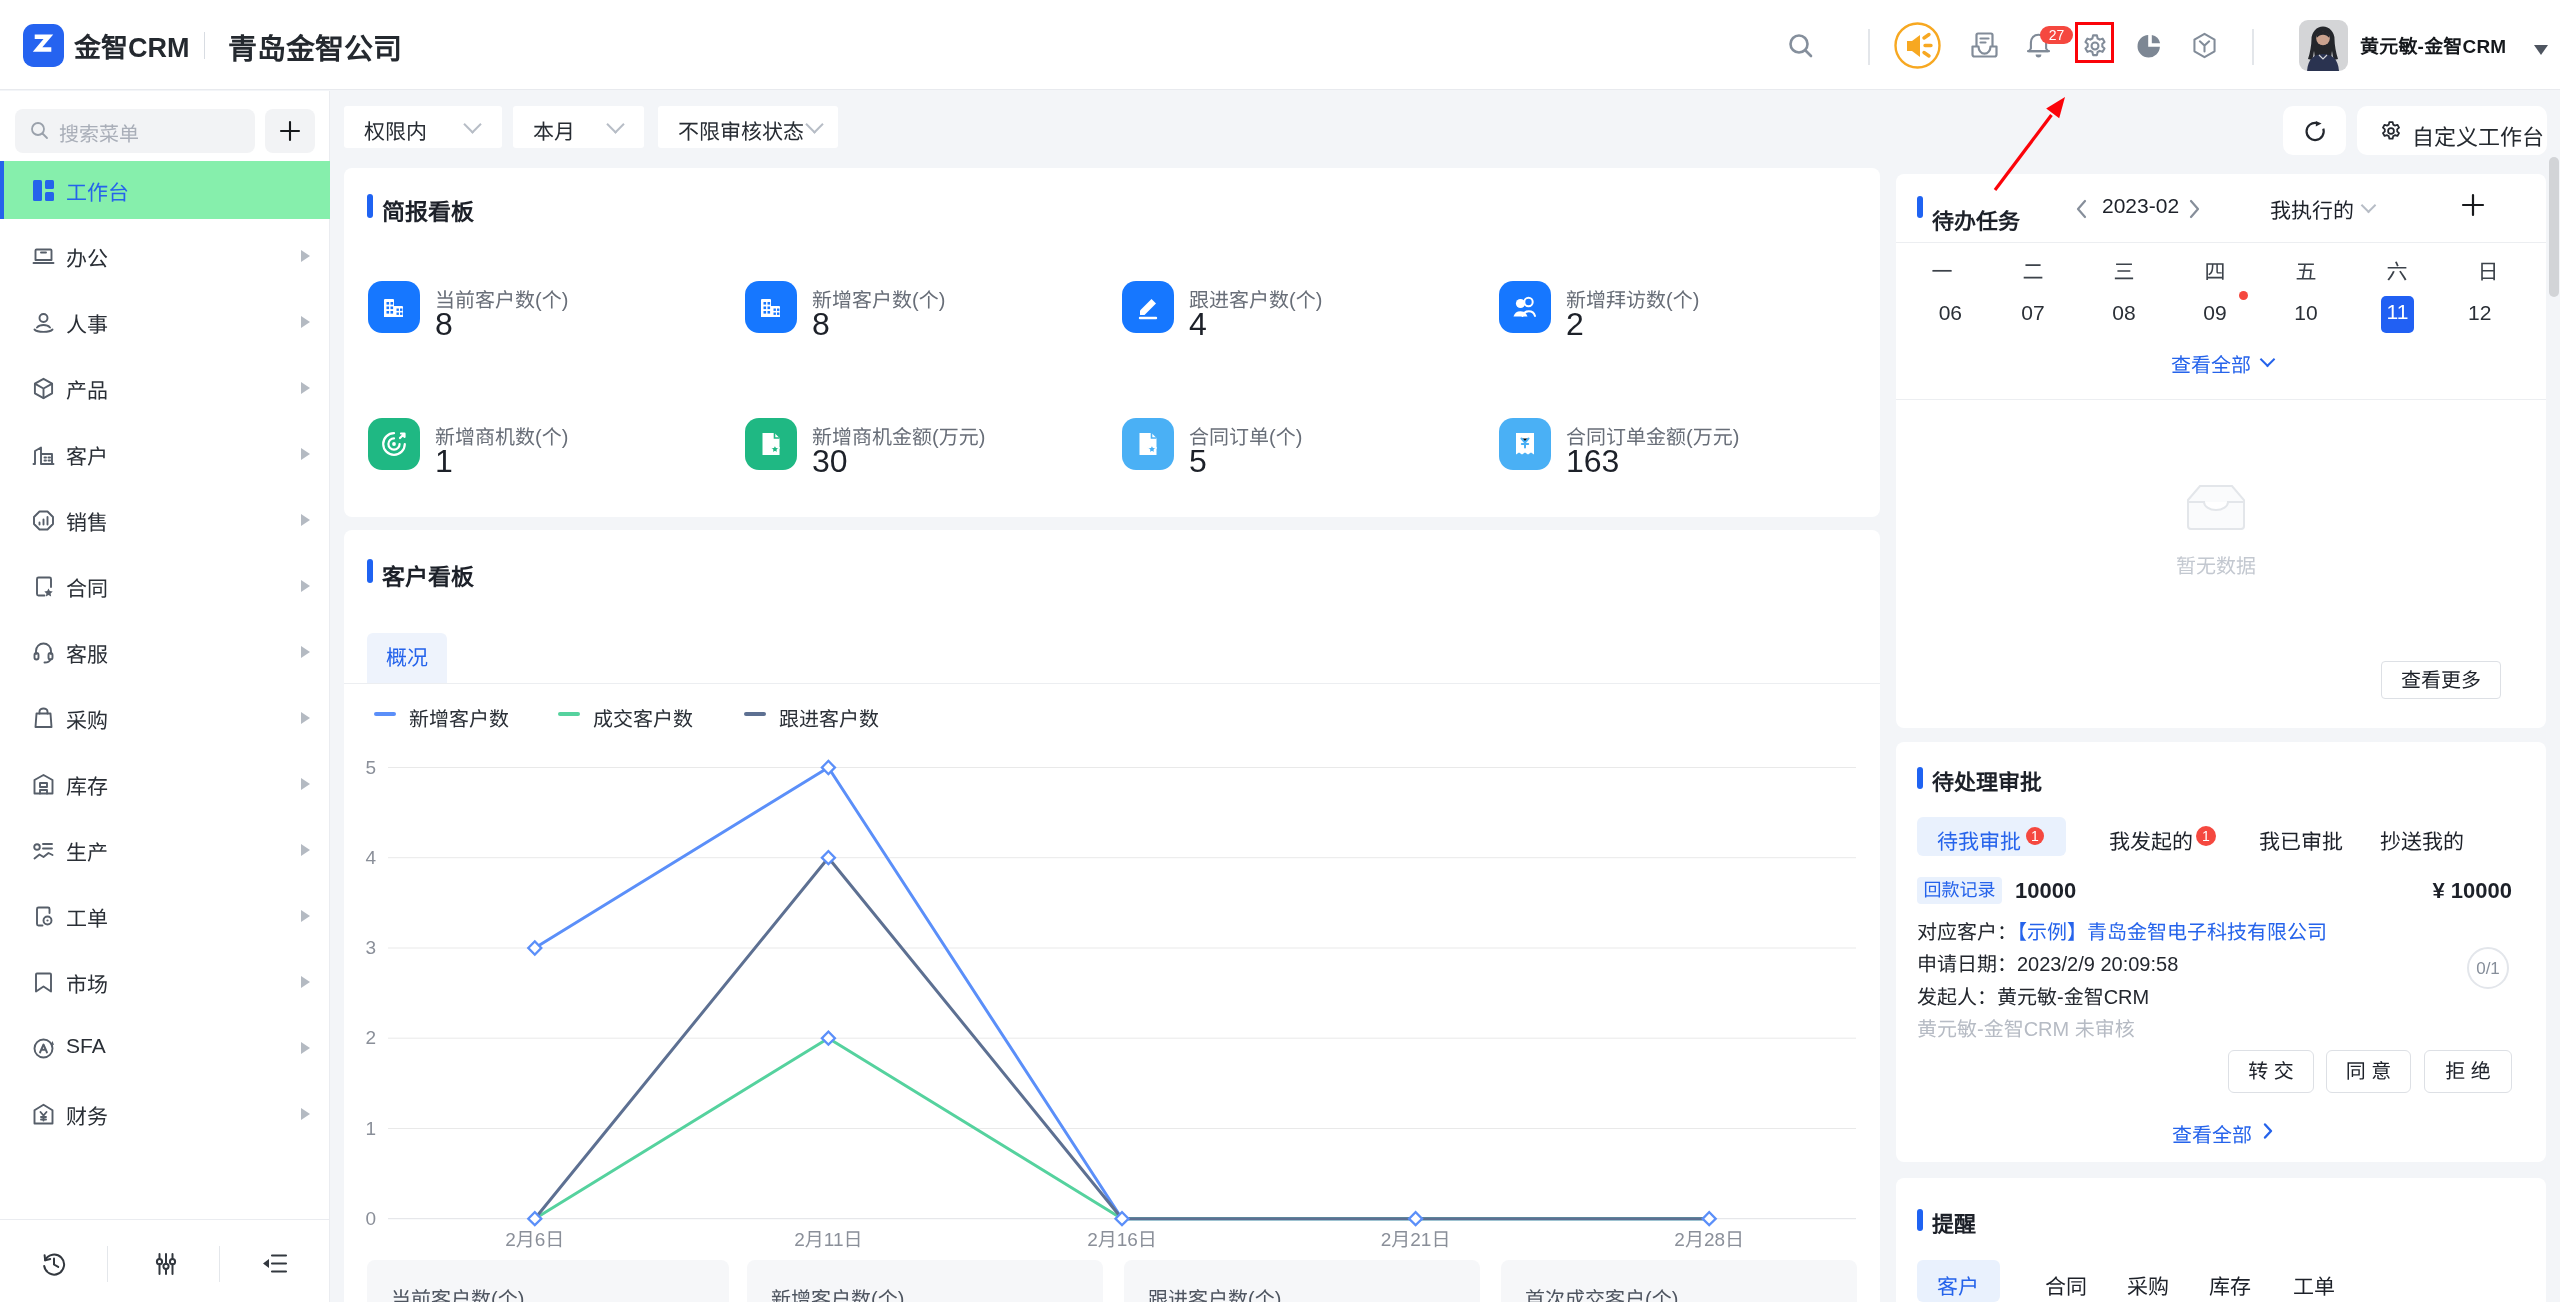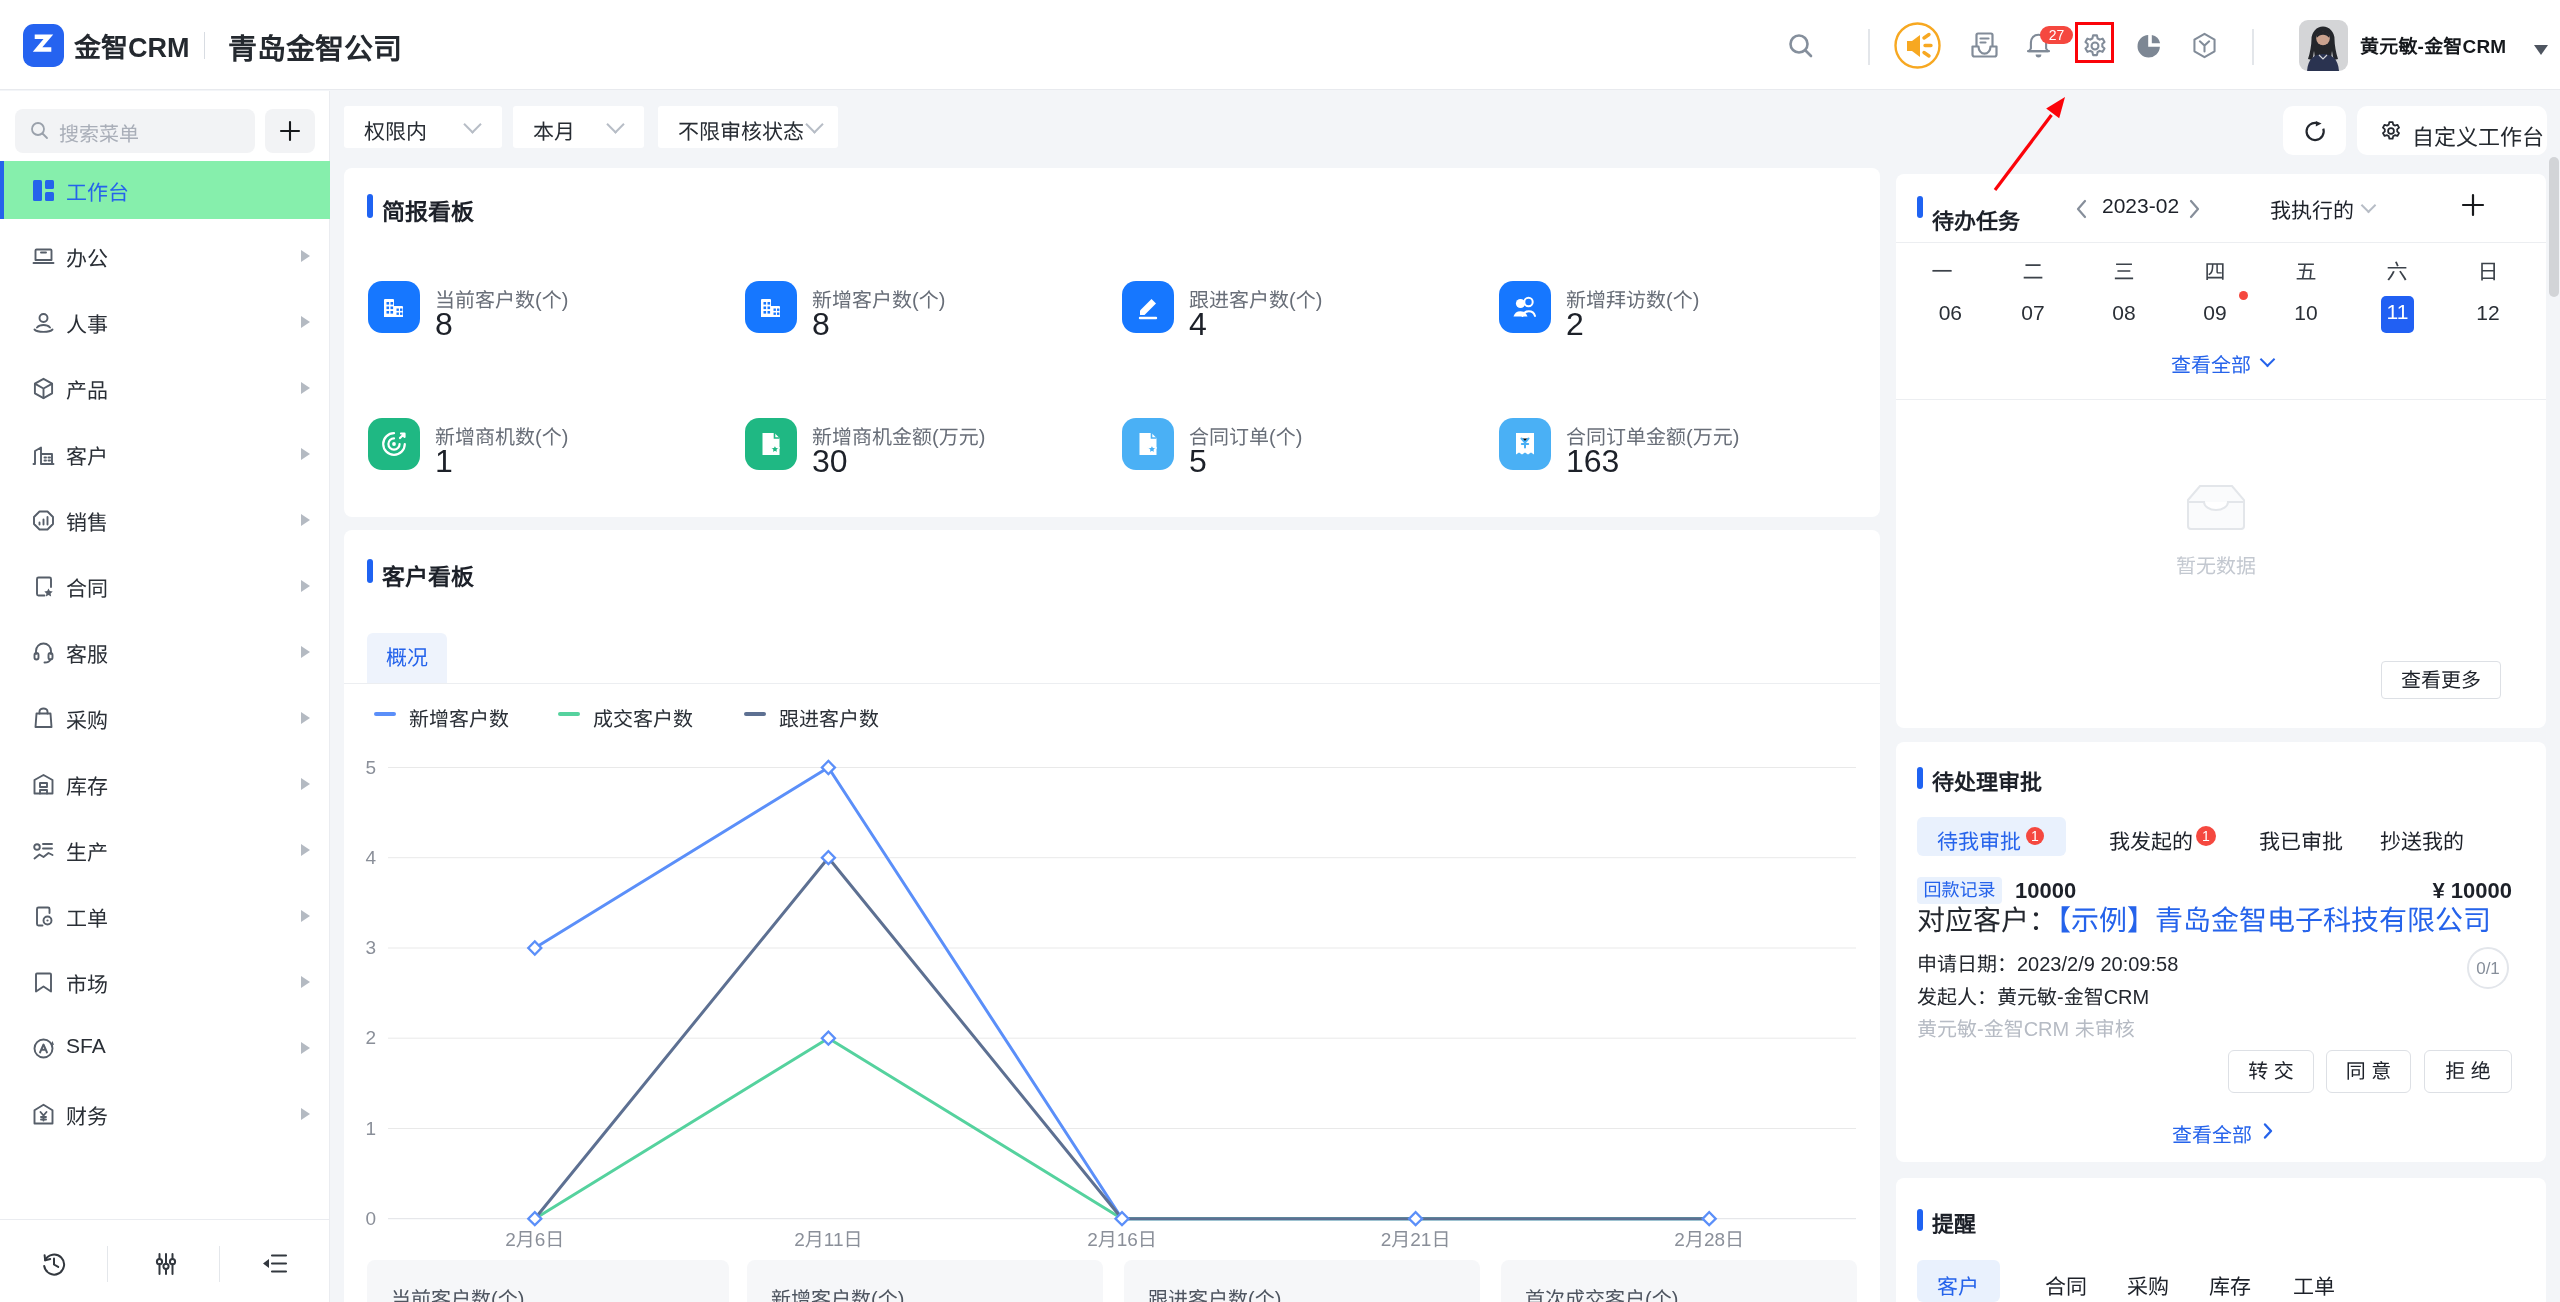"12" div.abs { text-align: center -> left }
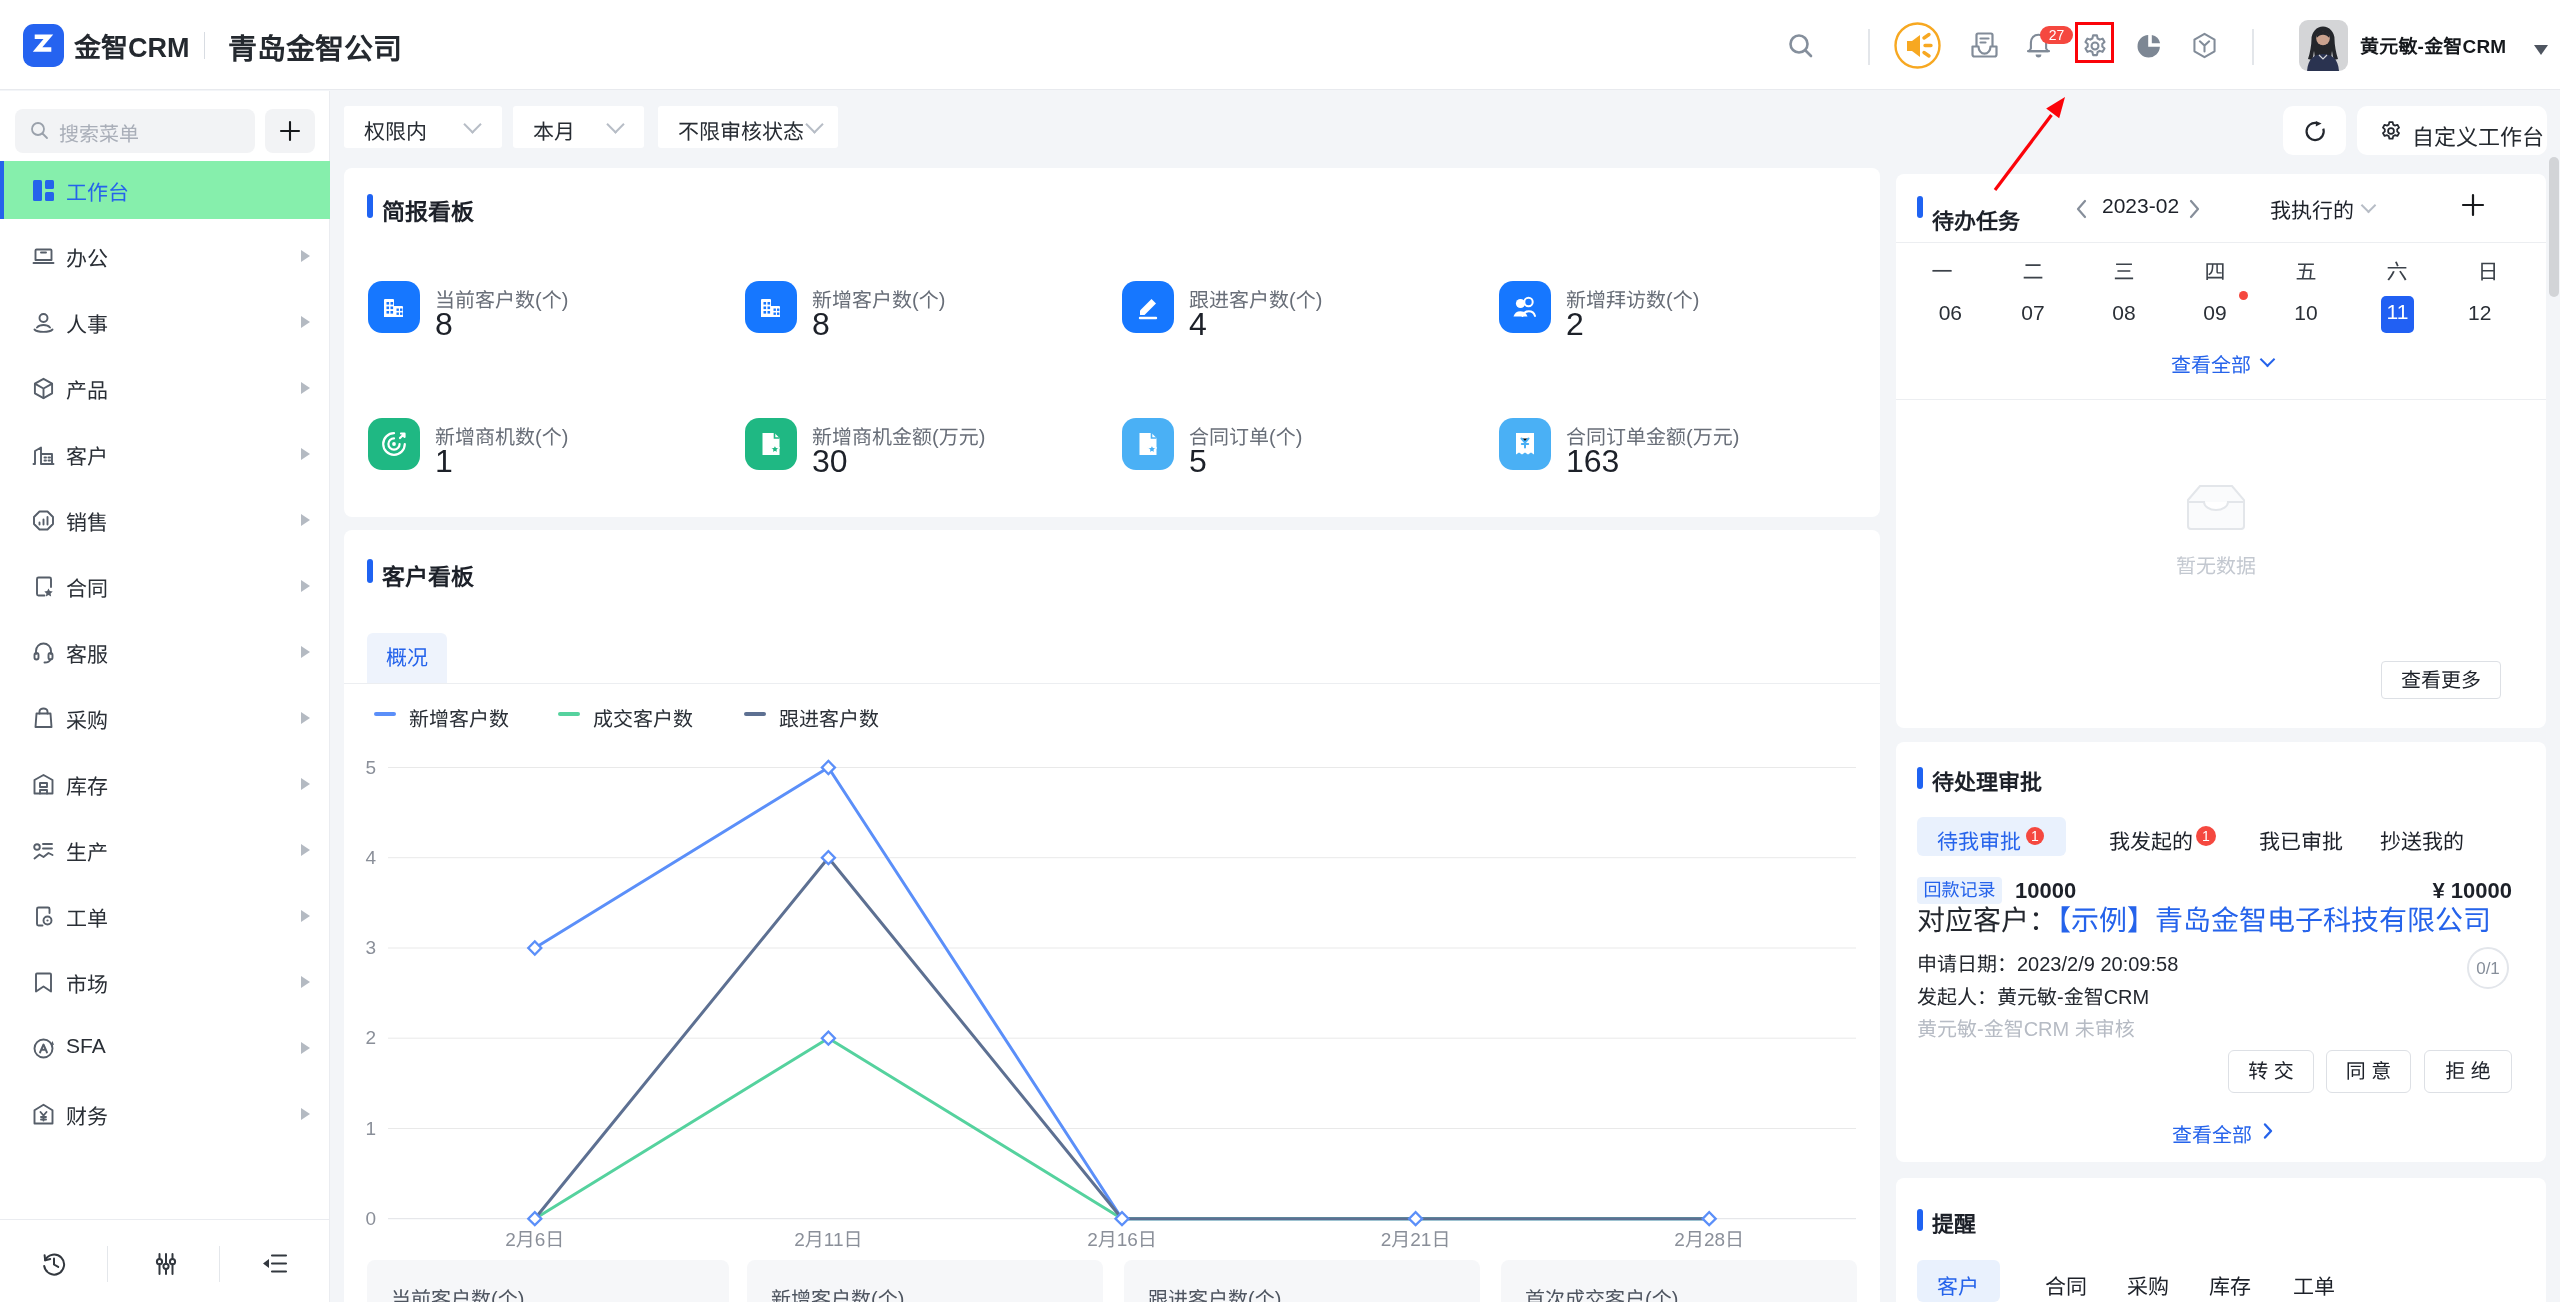"对应客户：【示例】青岛金智电子科技有限公司" div.abs { font-size: 28px -> 20px; top: 156px -> 174px }
